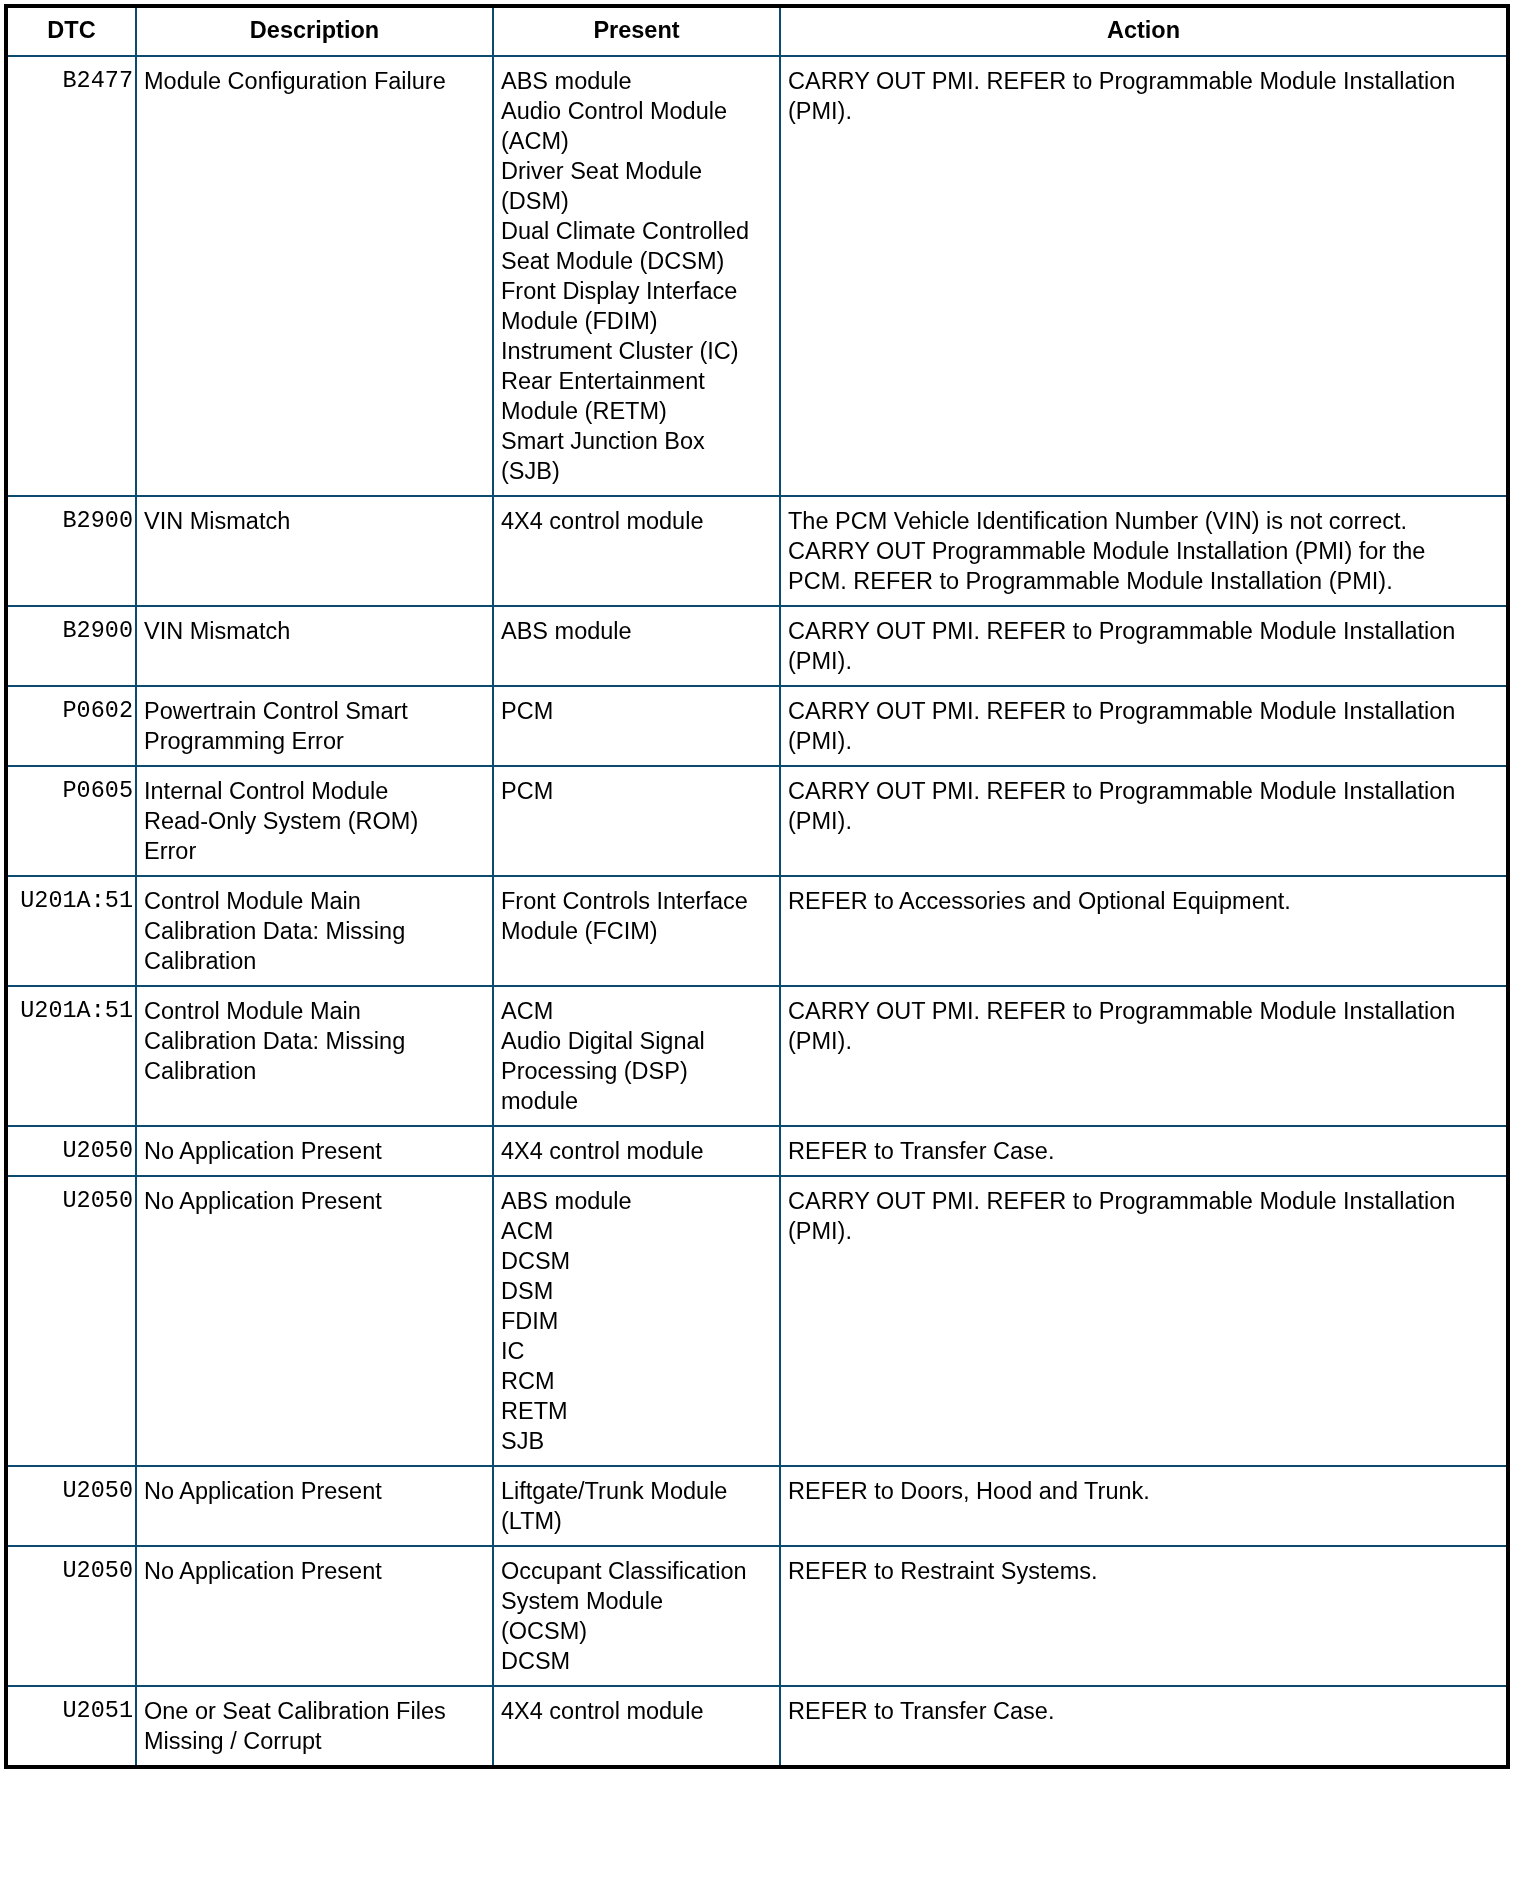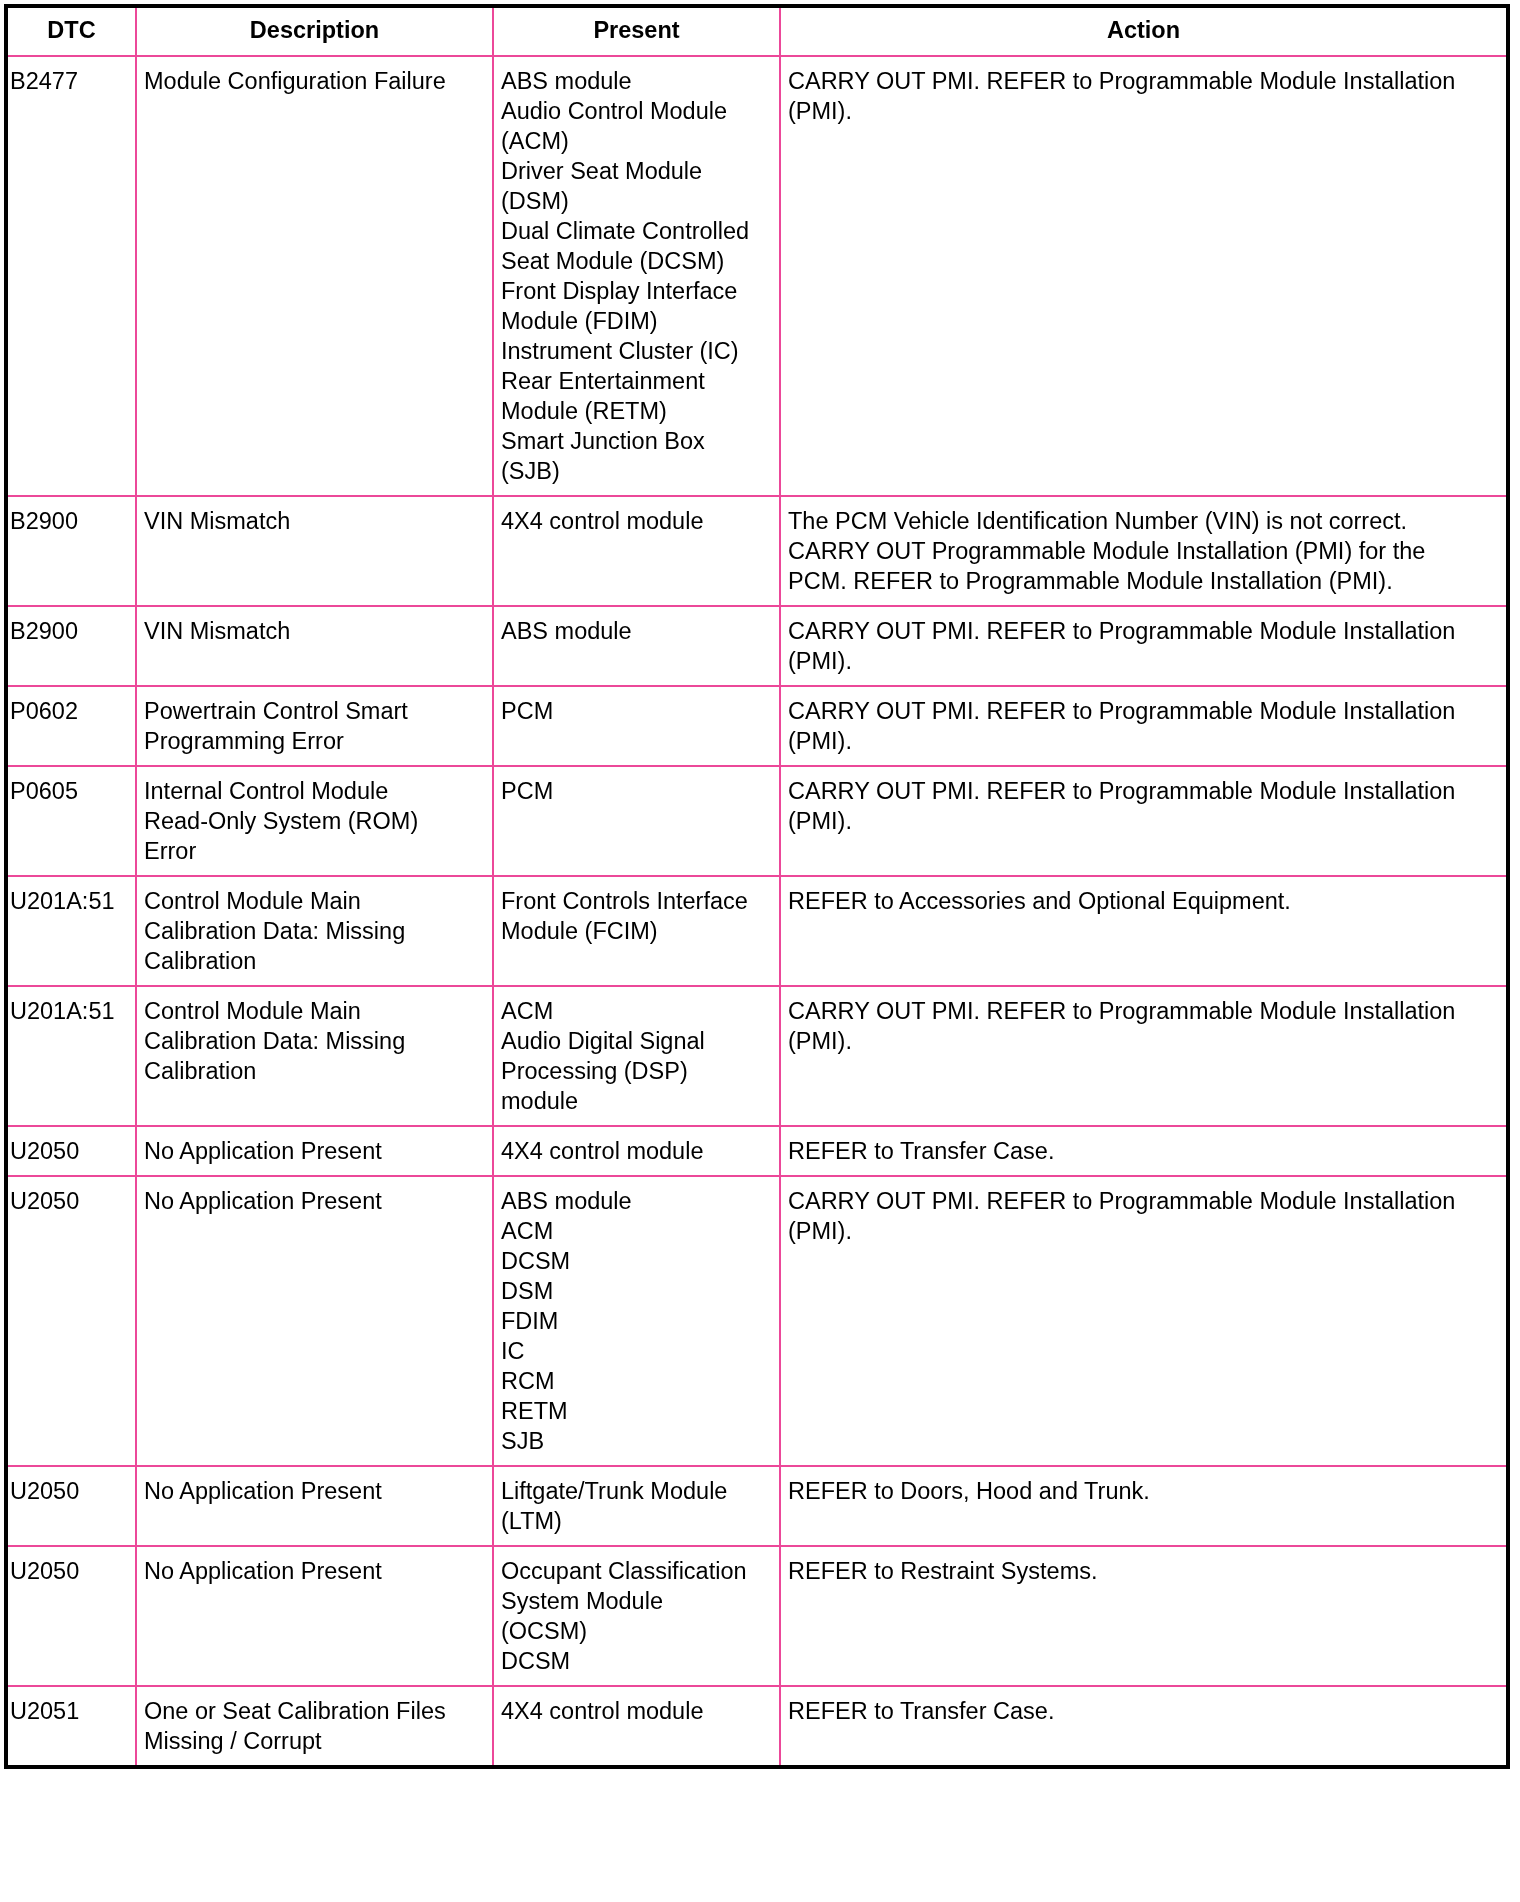"DTC" .dtc-table th, .dtc-table td { border: 2px solid #ec4899 -> 2px solid #0c4a6e }
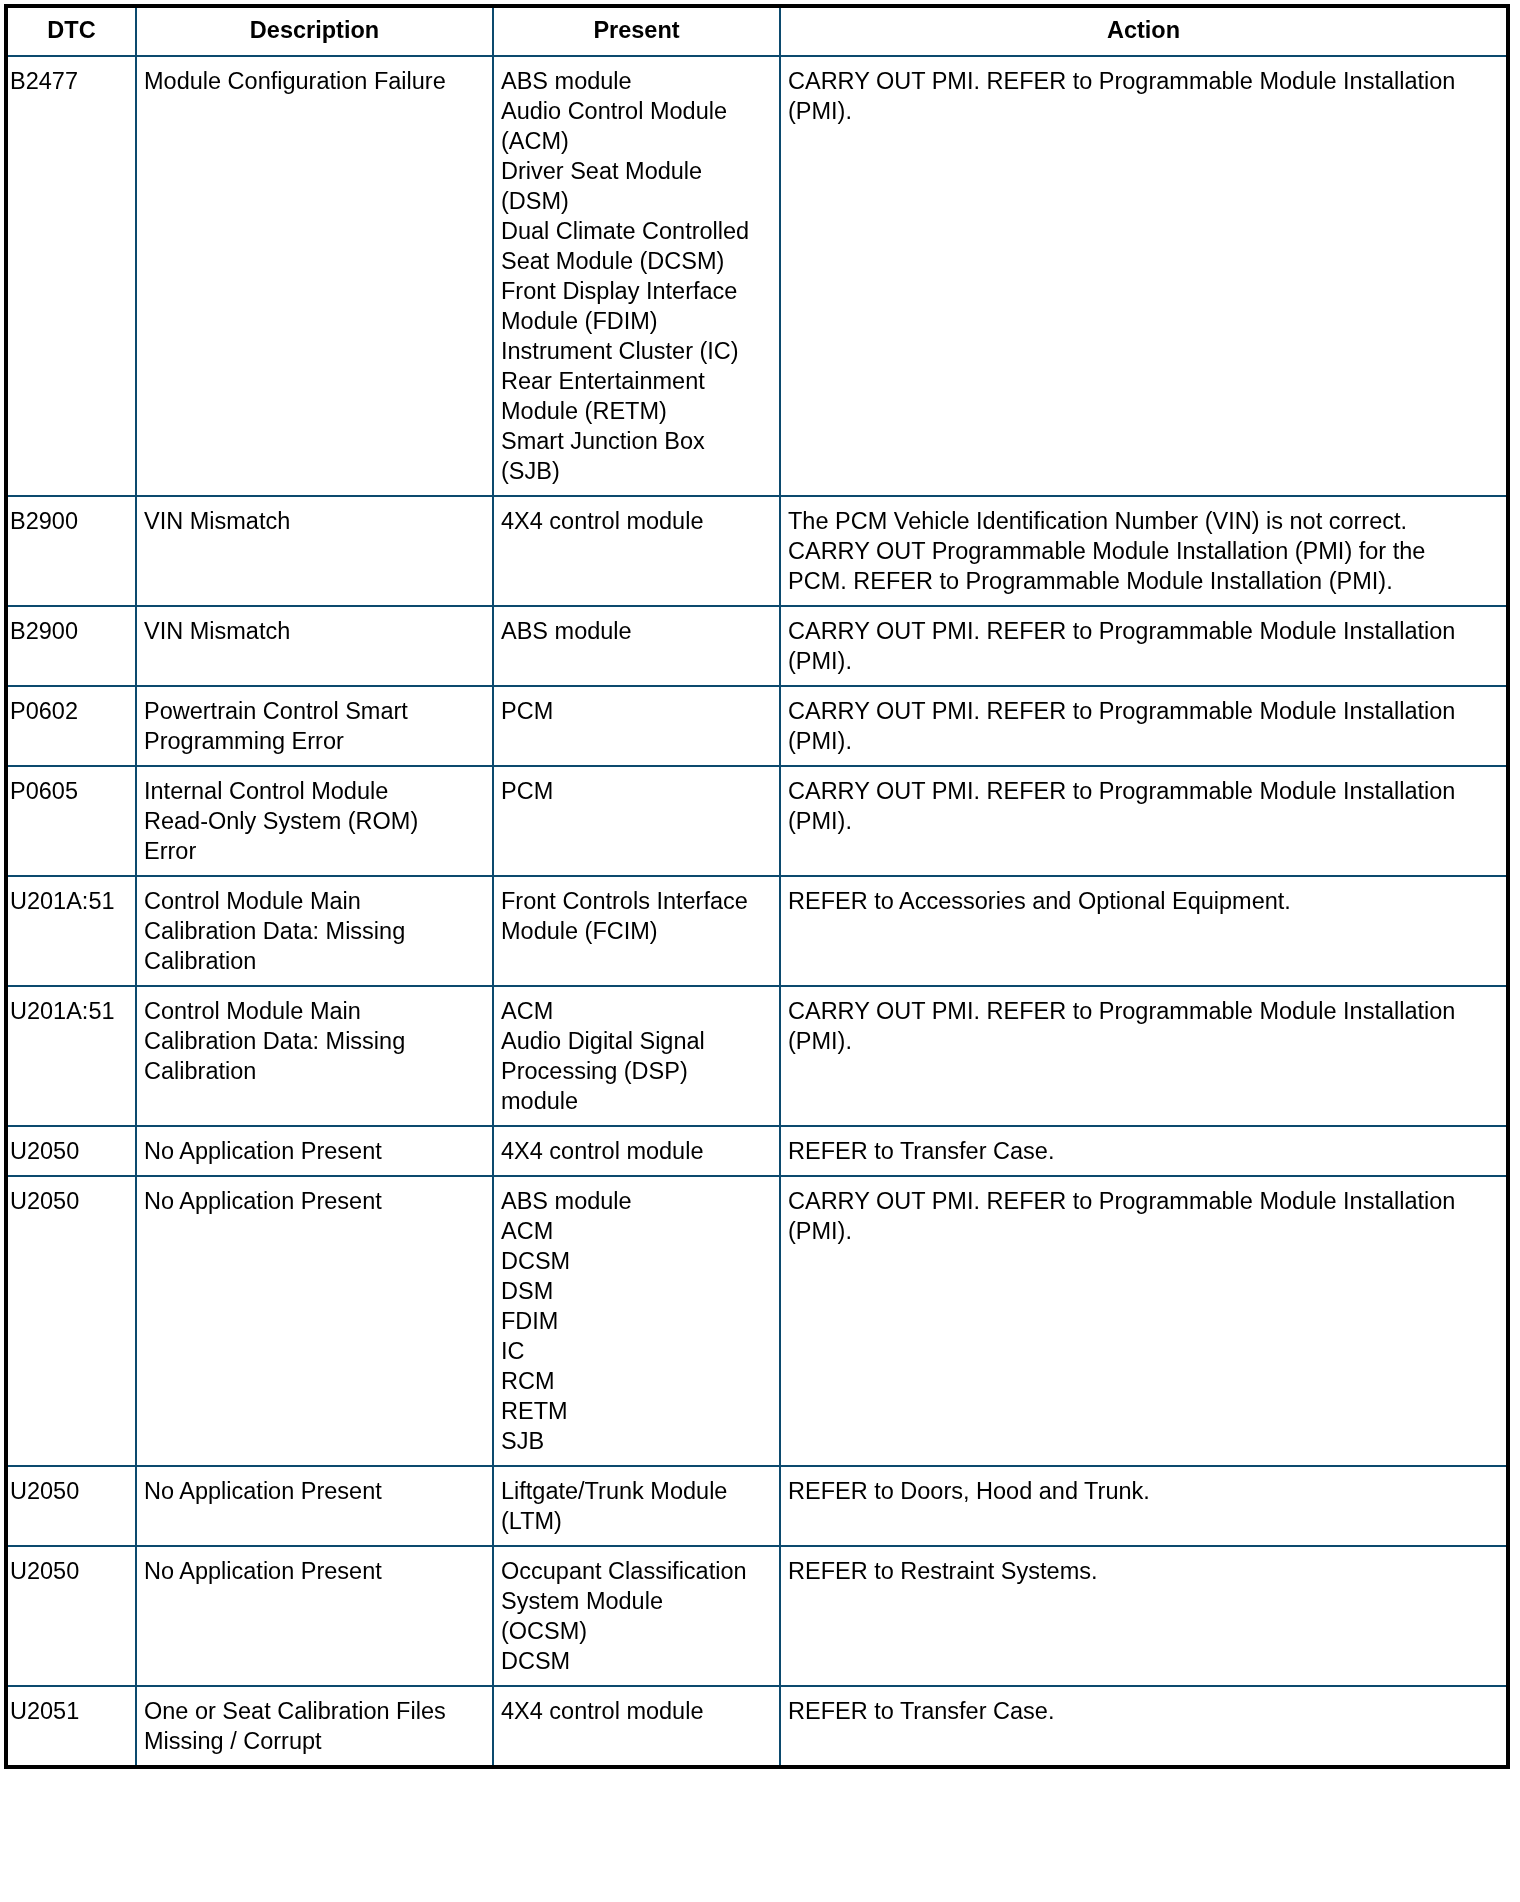"B2477" .dtc-table td.dtc { font-family: none -> Liberation Mono, monospace; text-align: left -> right }
